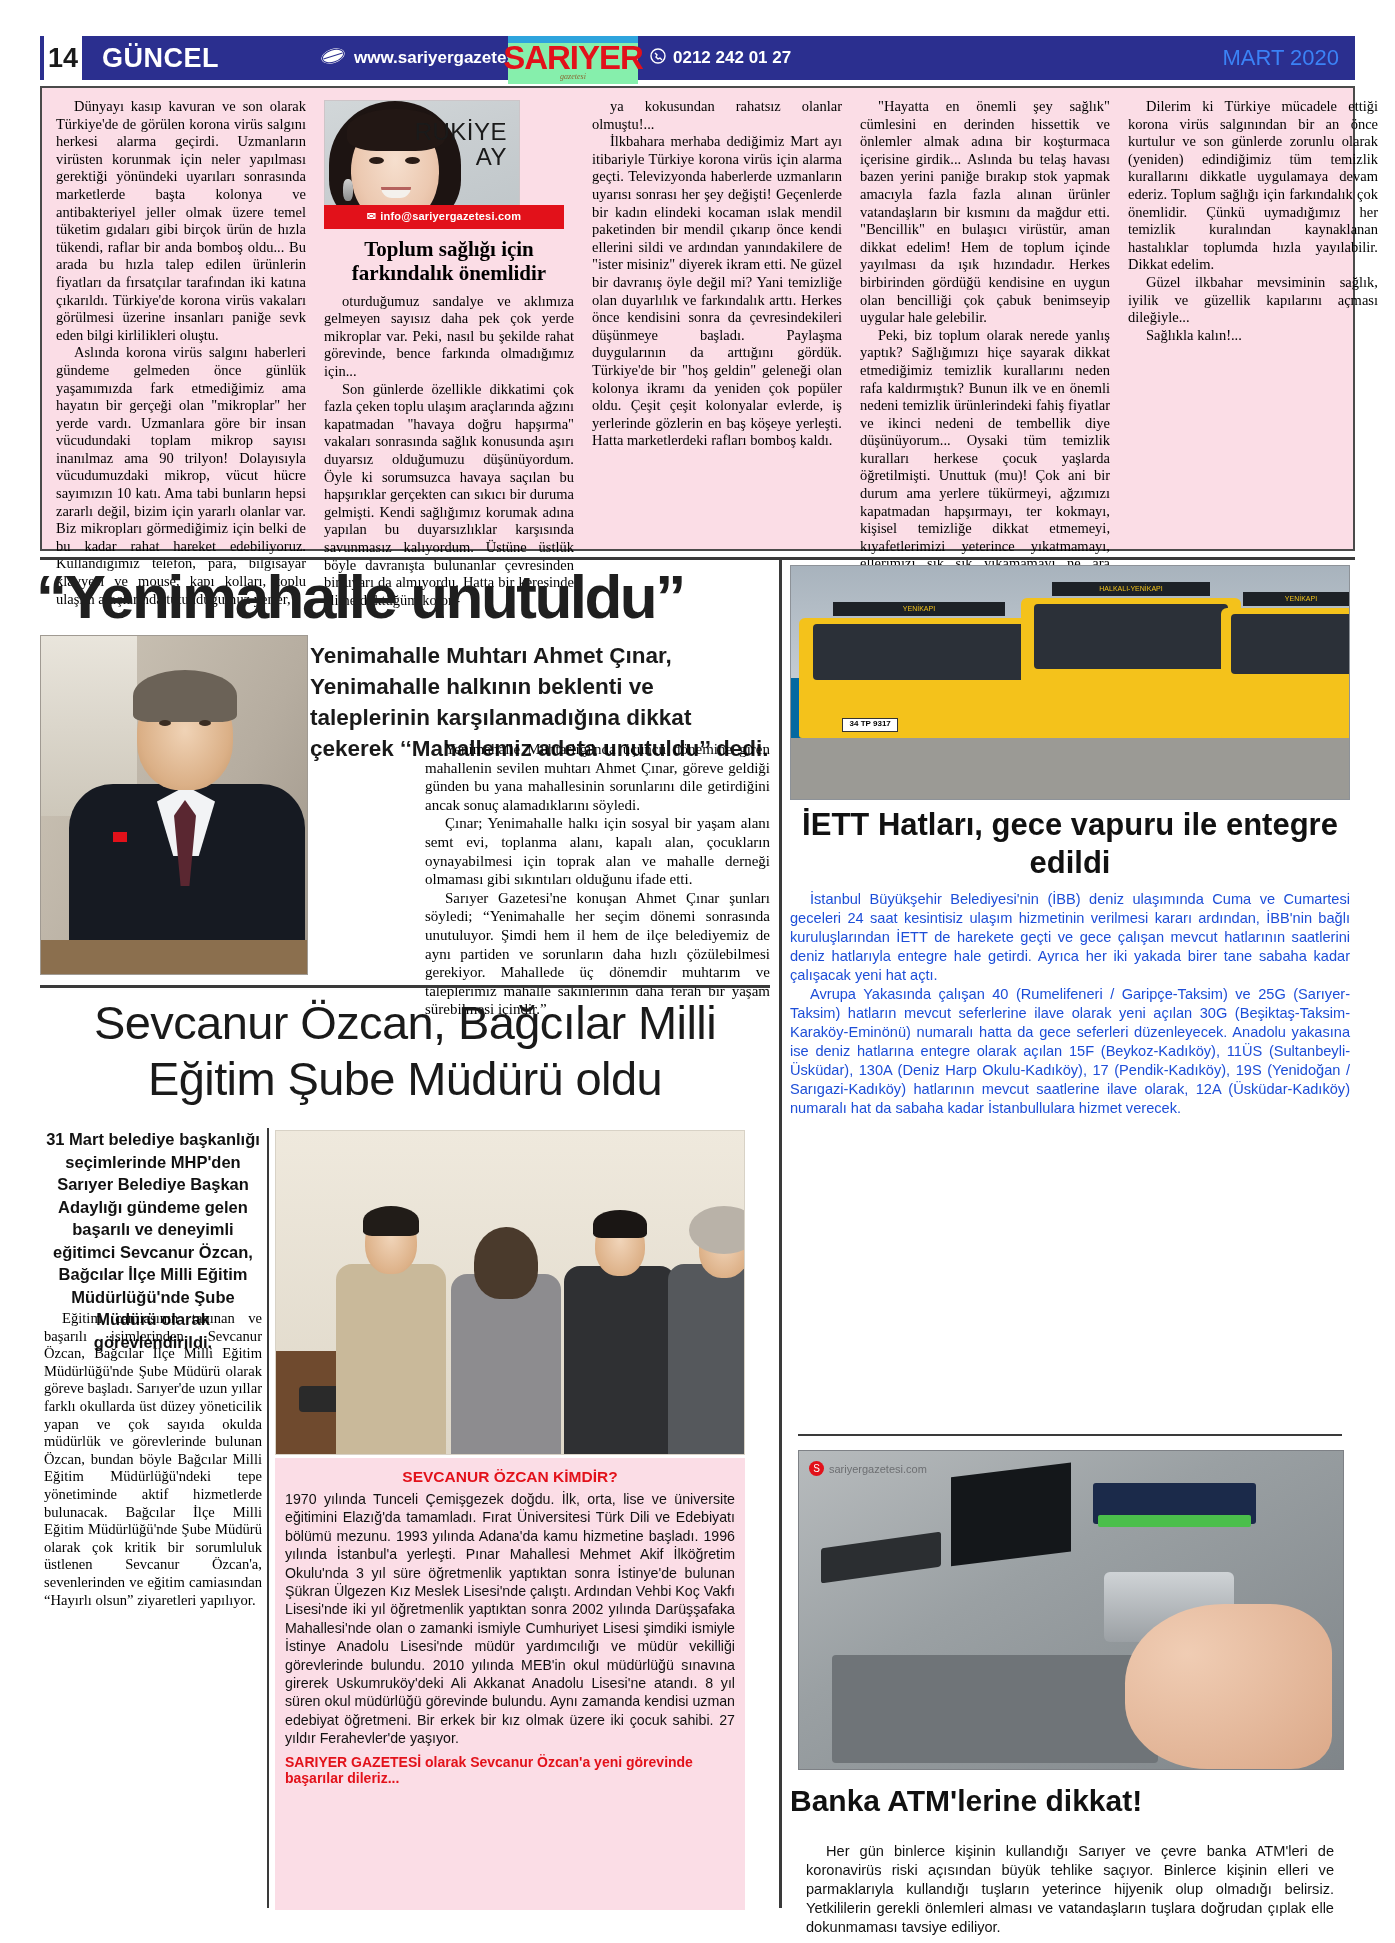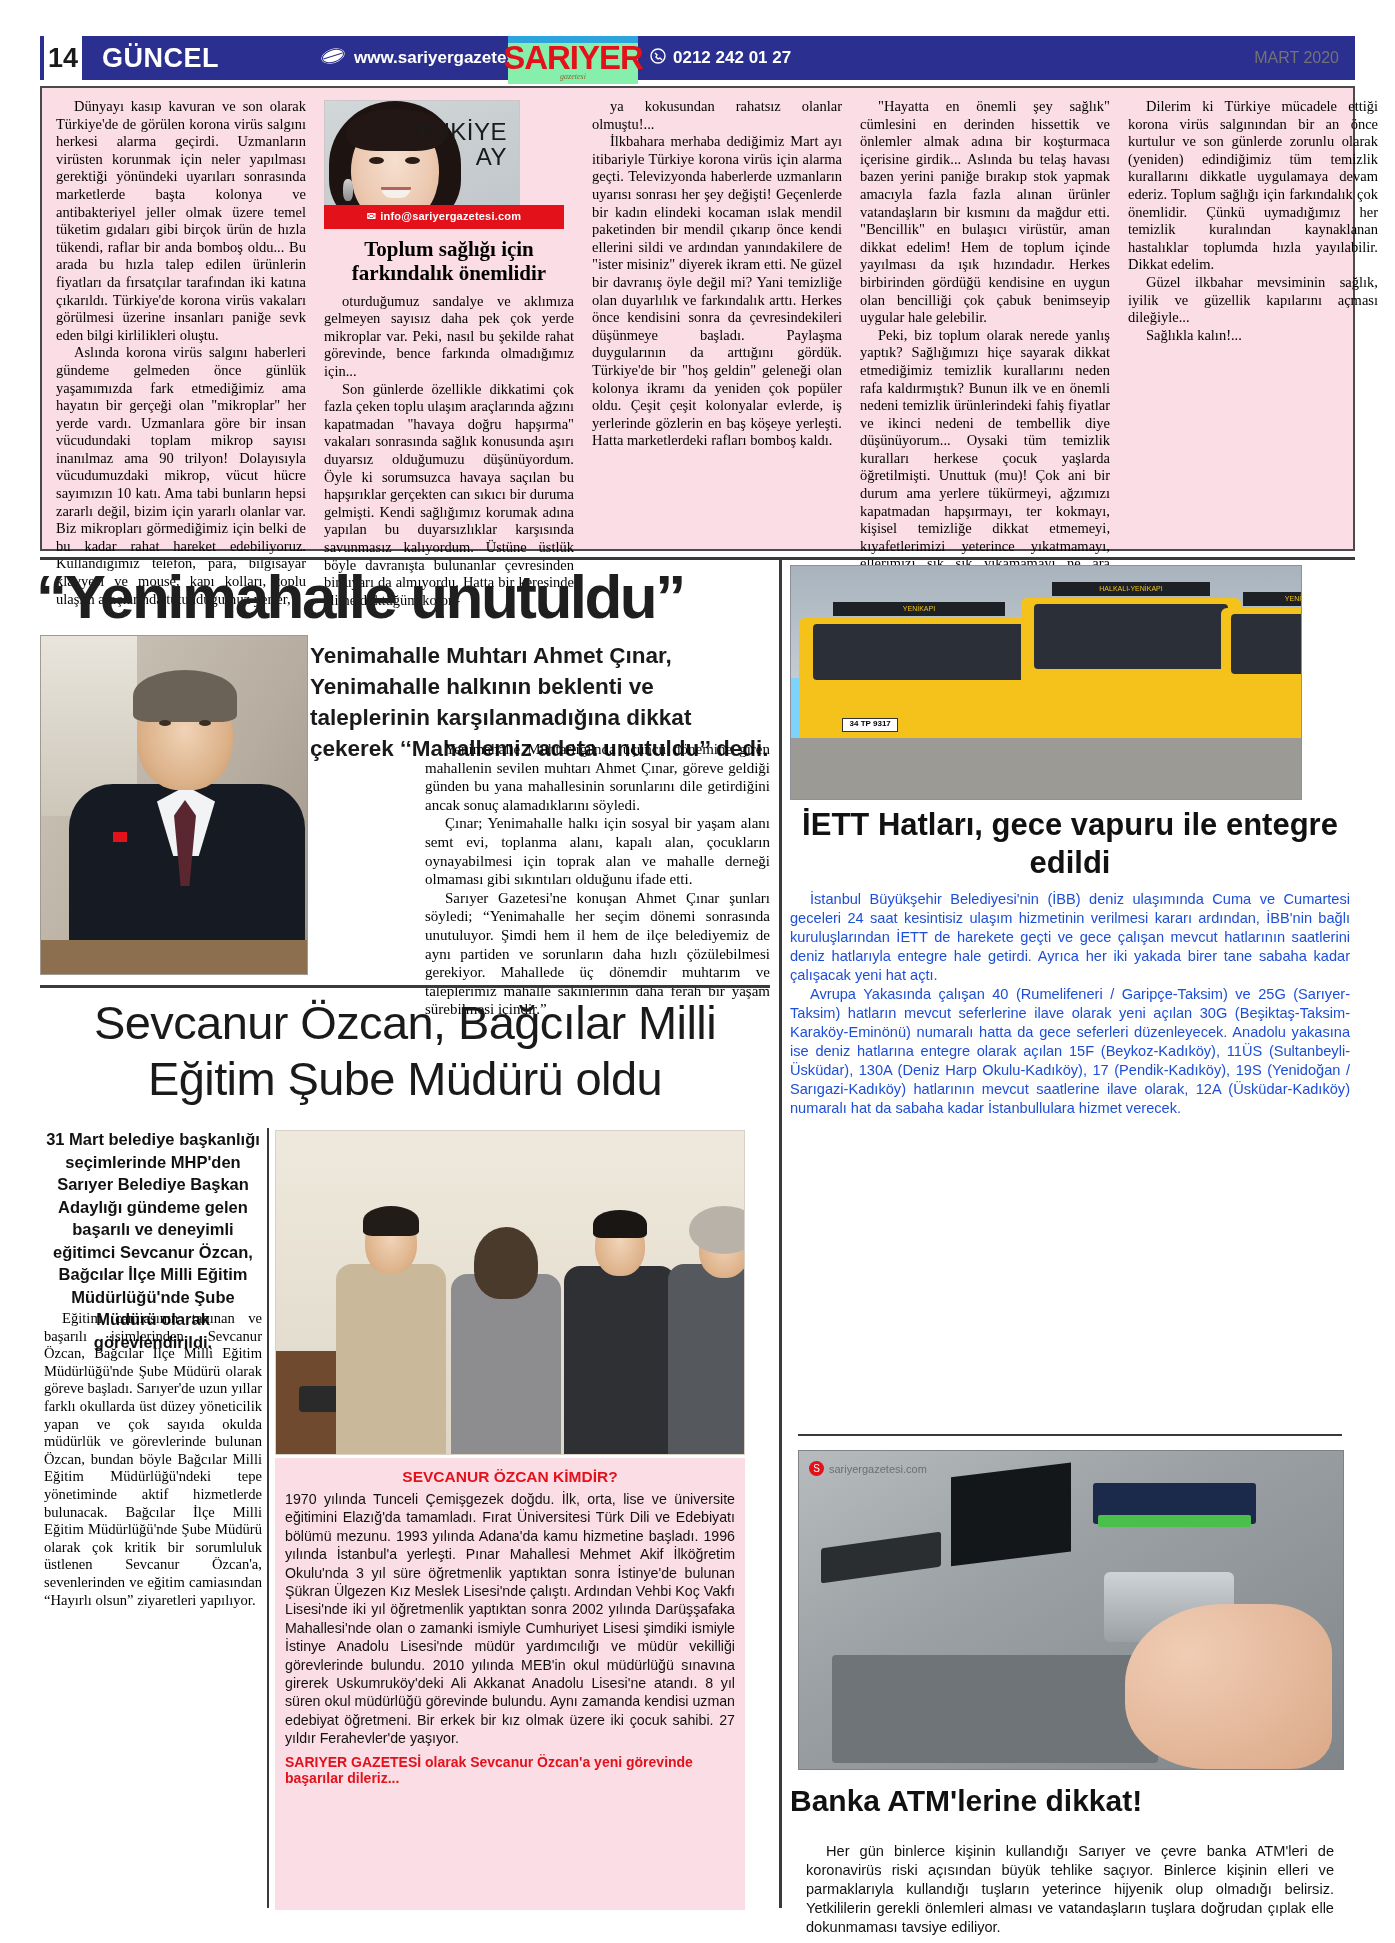"MART 2020" .mh-date { color: #737373 -> #3b82f6; font-size: 16px -> 22px }
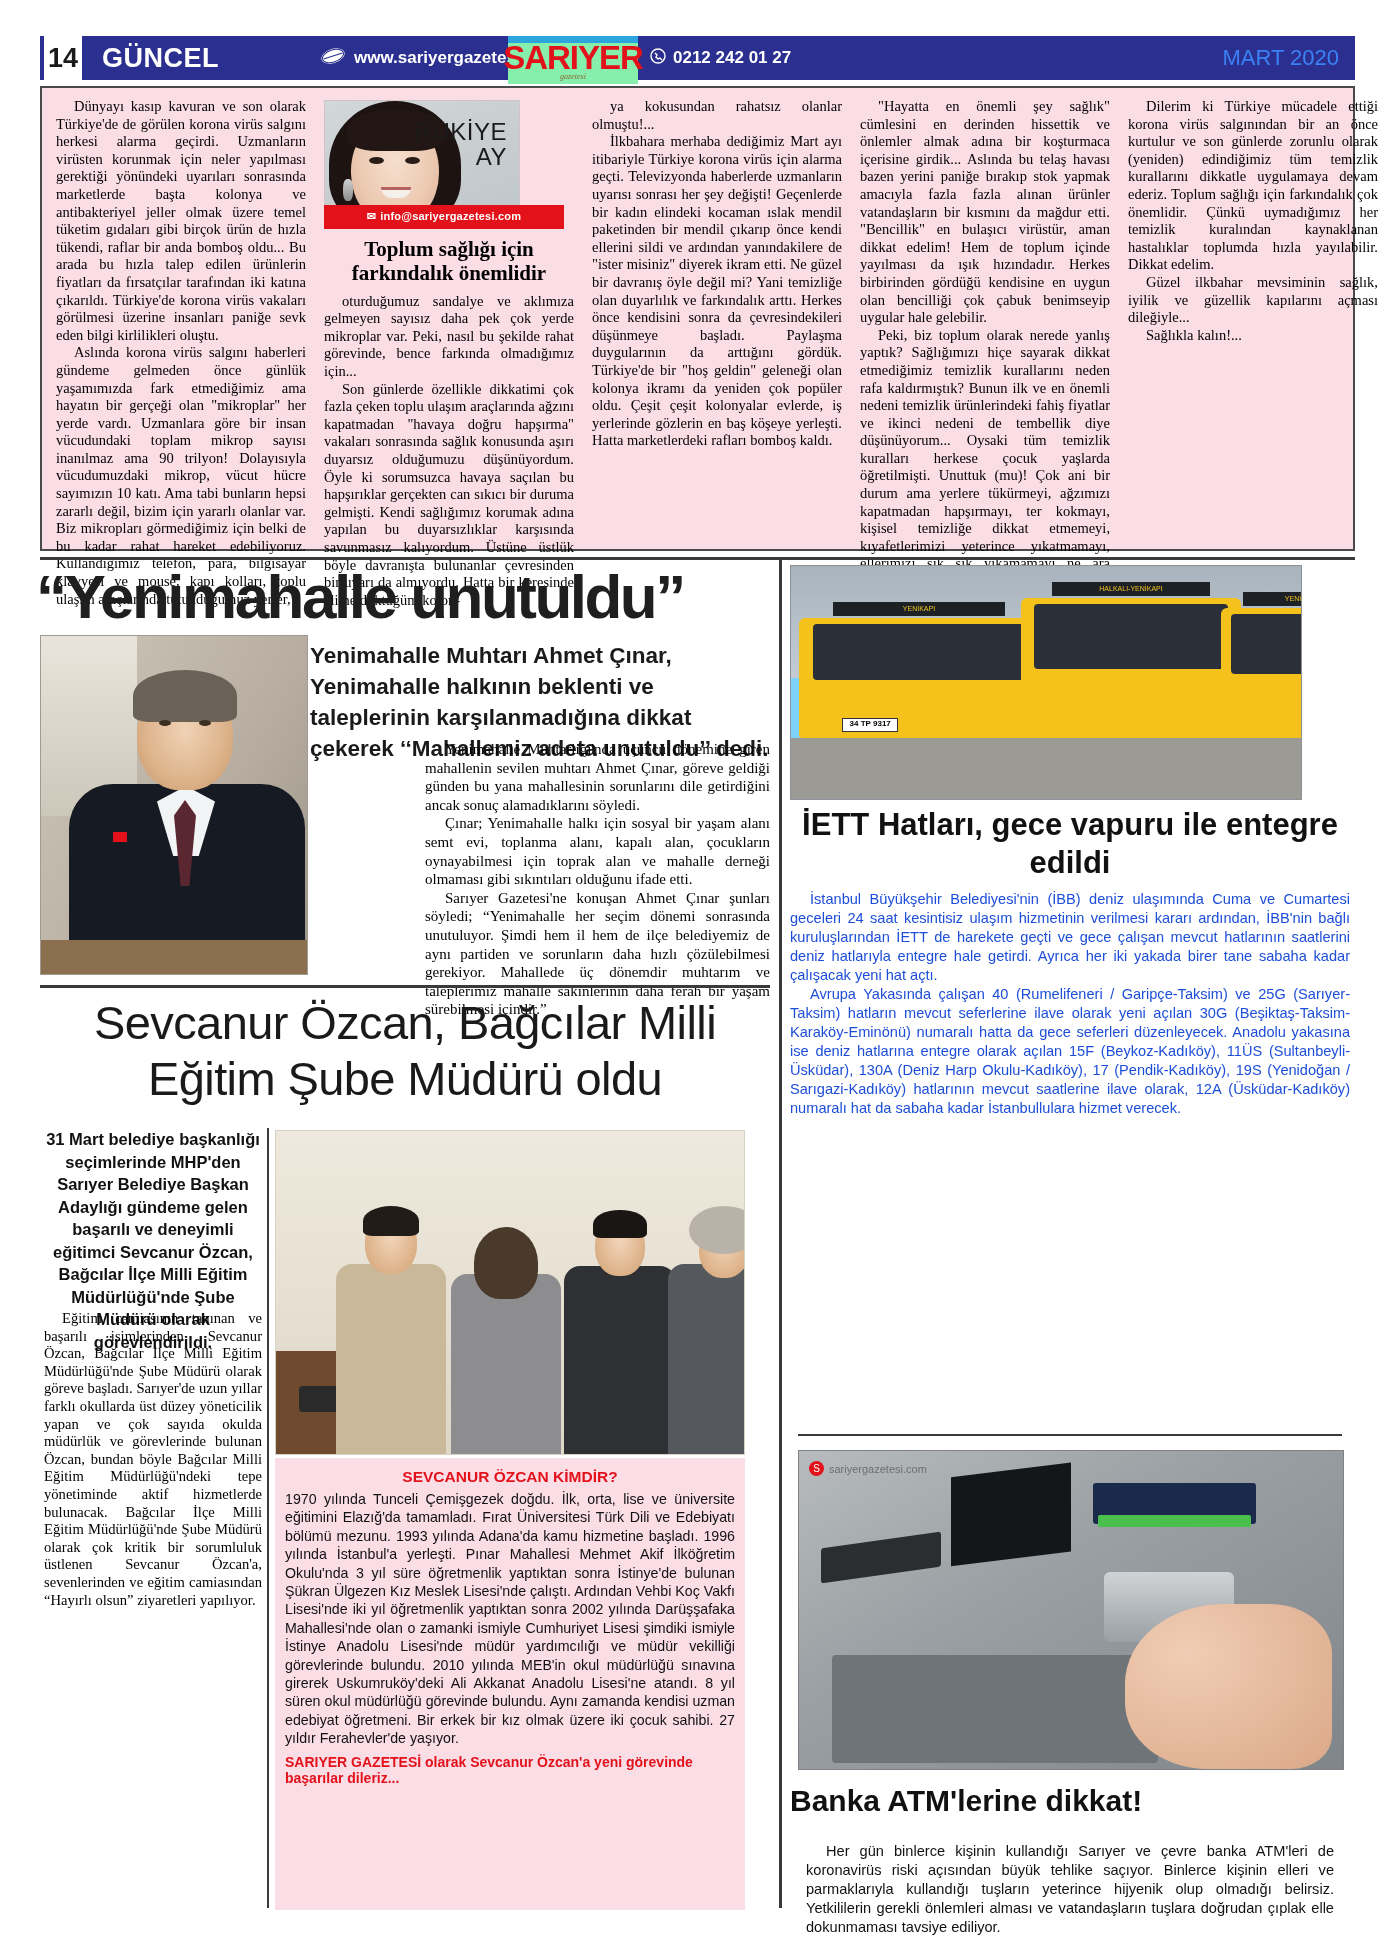"34 TP 9317" .iett-photo { background: #7dd3fc -> #0369a1; width: 512px -> 560px }
